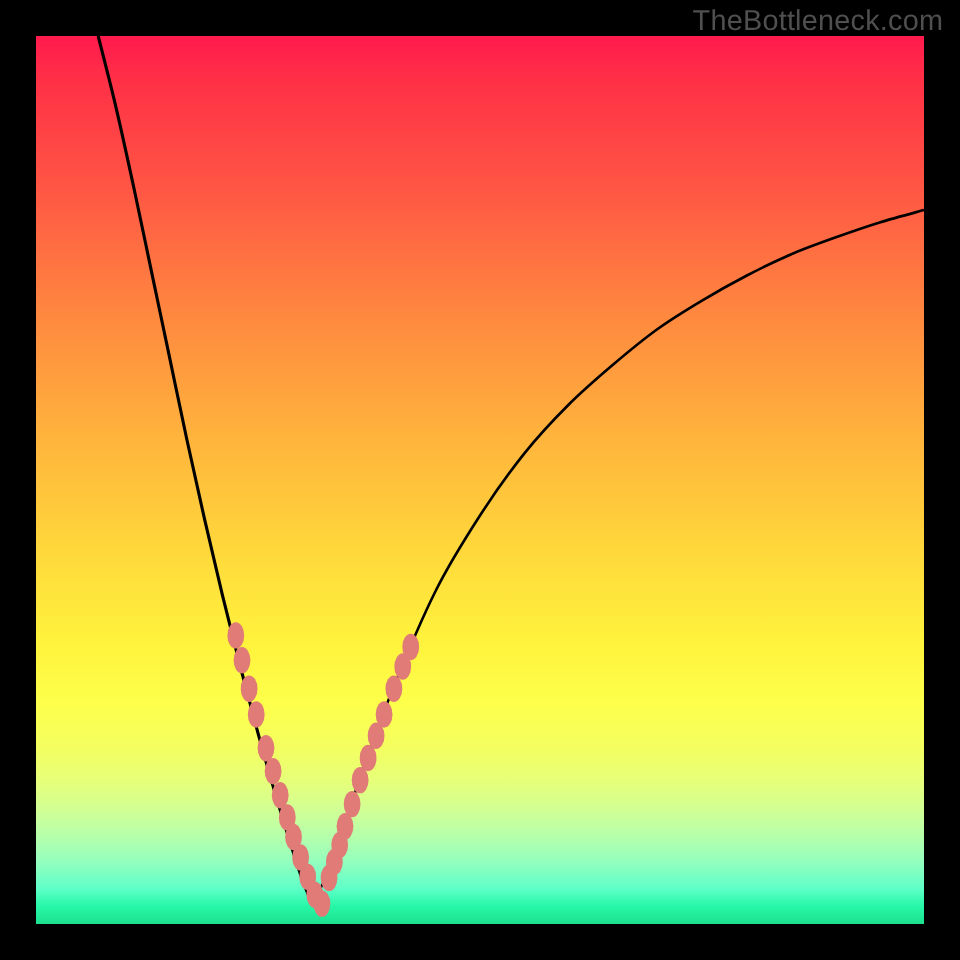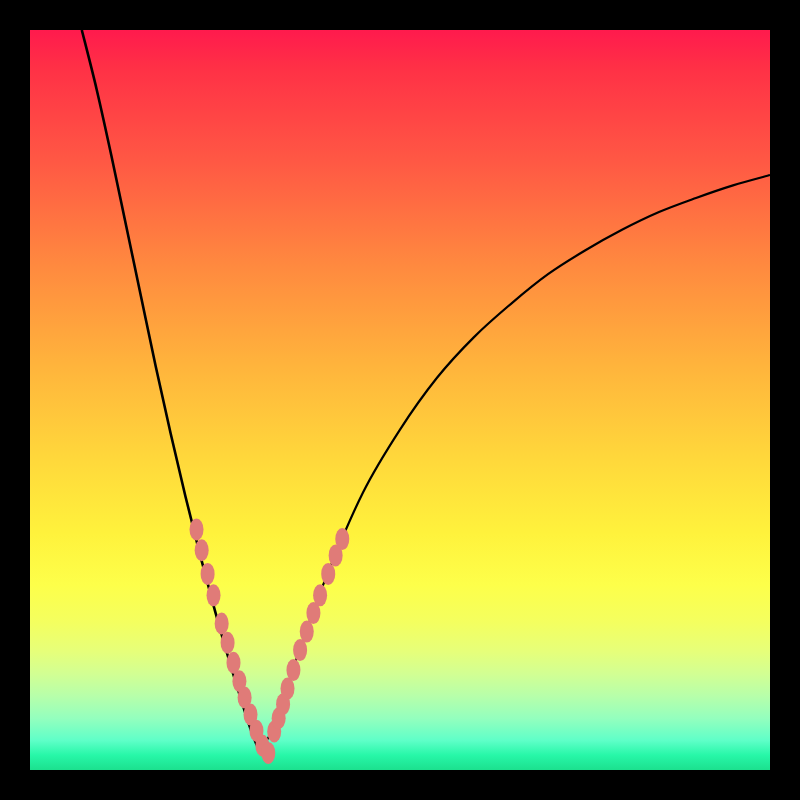"TheBottleneck.com" div.watermark { html: none -> <div>TheBottleneck.com</div> }
